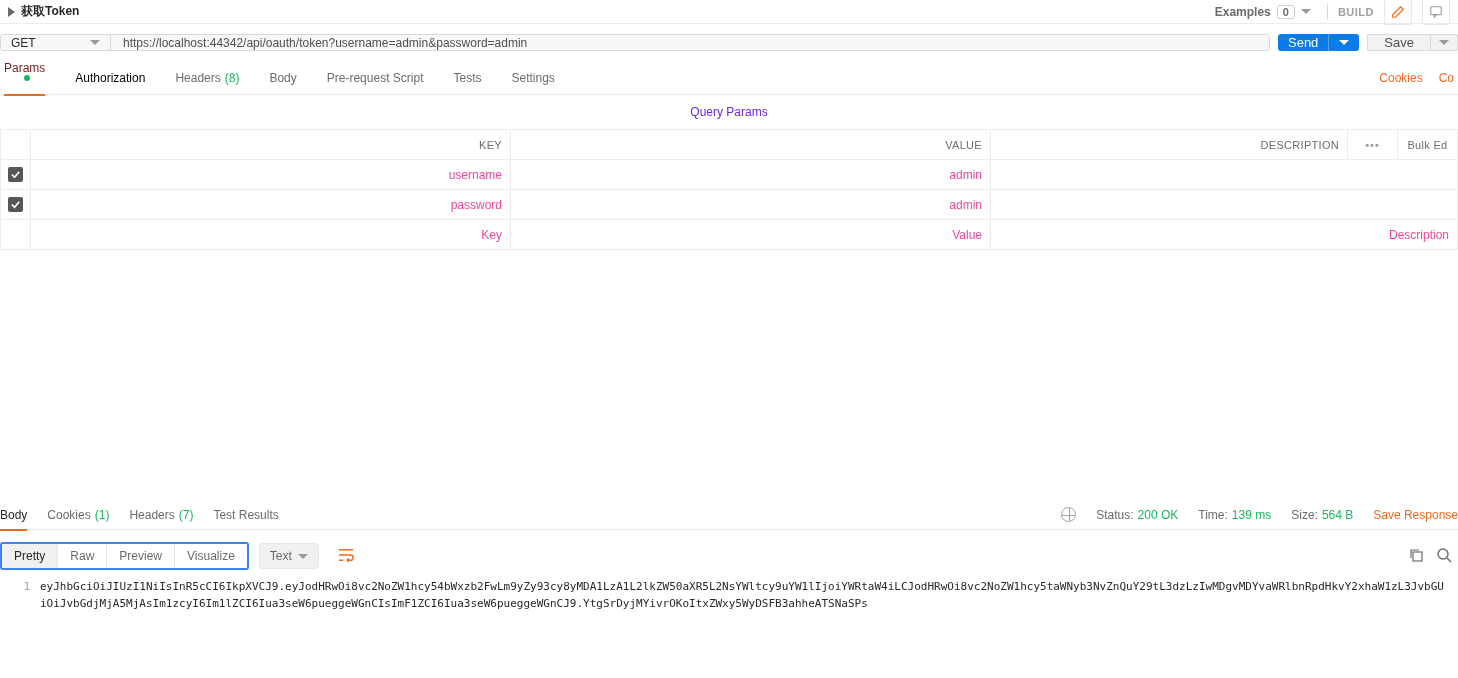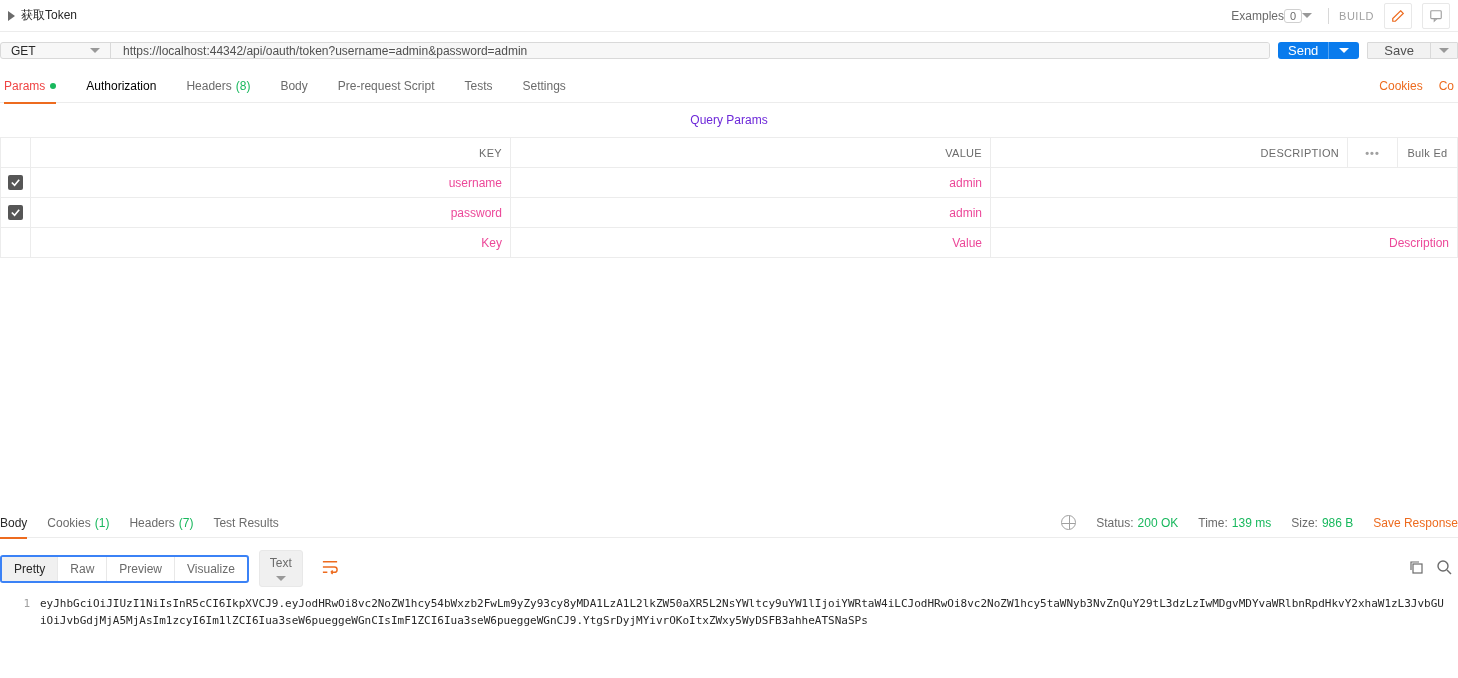"获取Token" .topbar { font-weight: none -> bold; height: 32px -> 24px }
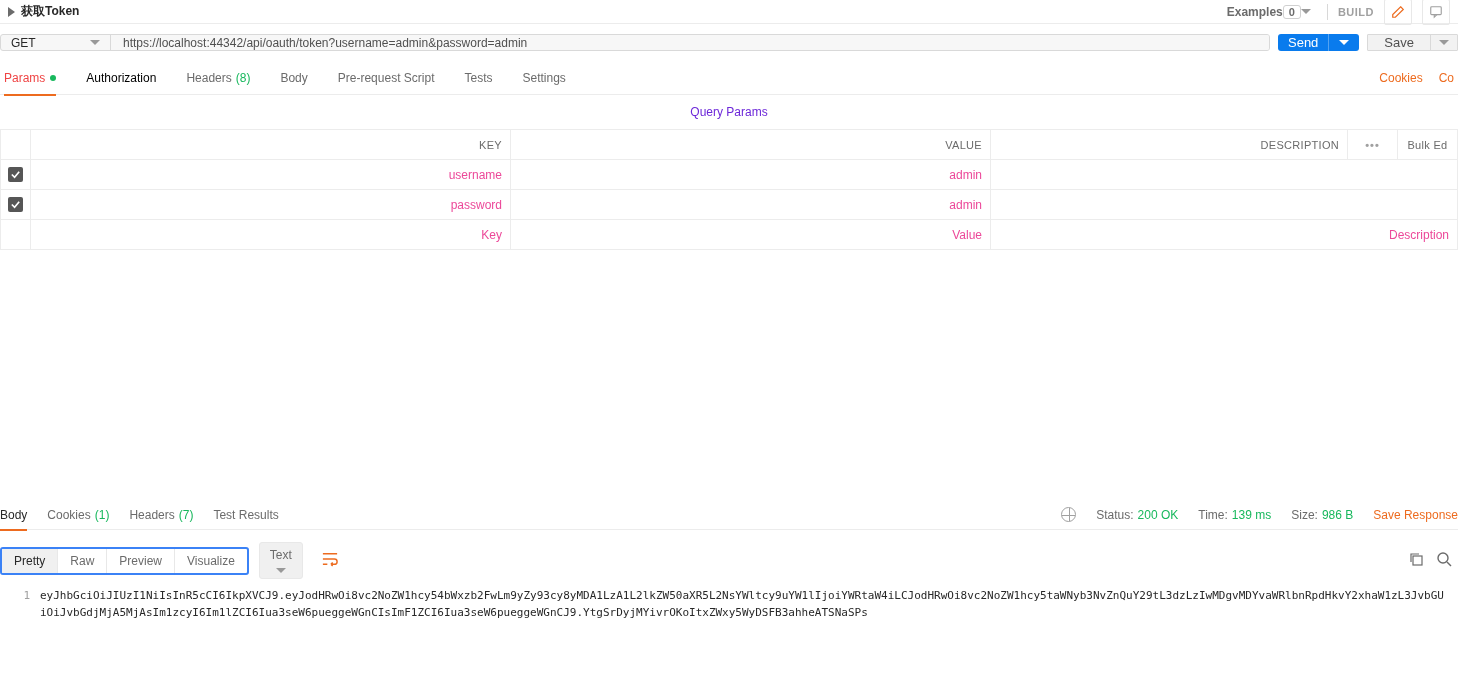"Examples" .examples-btn { gap: none -> 6px }
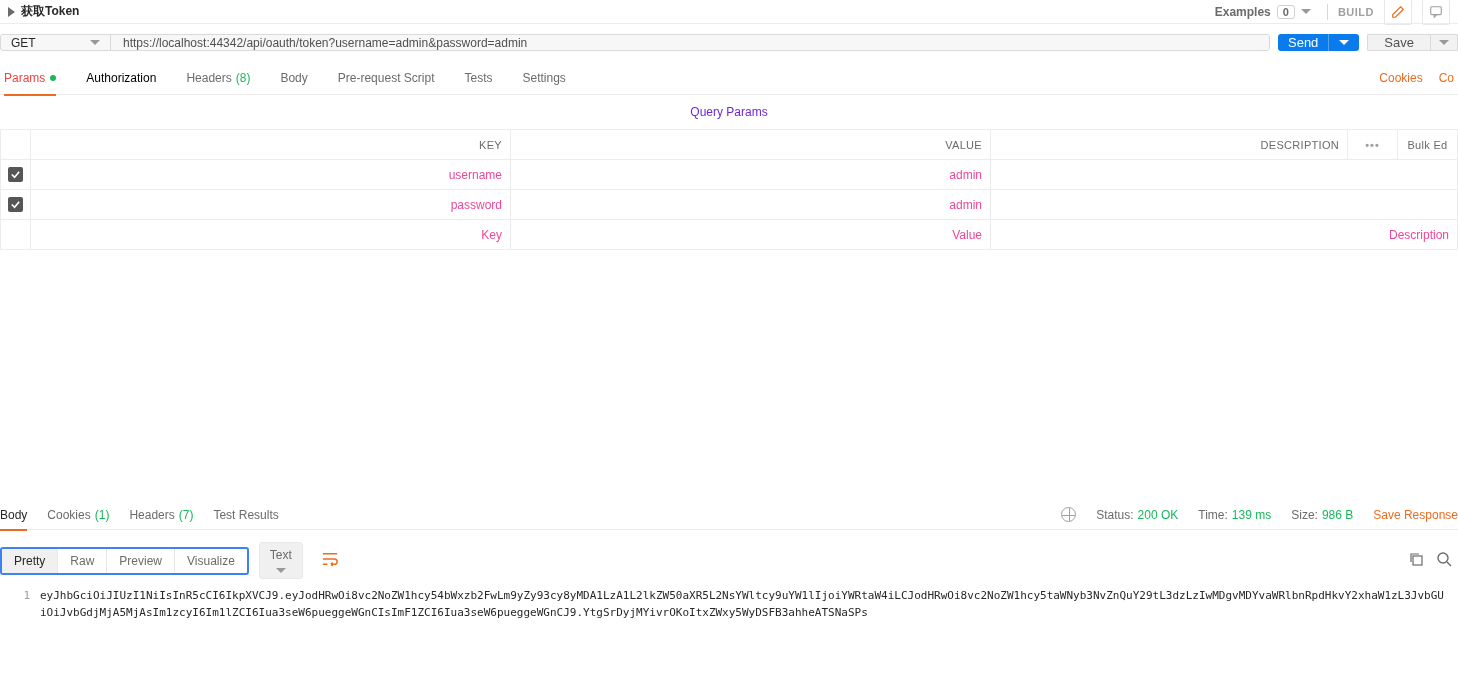"Params" .reqtab.active { color: #ef4444 -> #7f1d1d; flex-direction: none -> column }
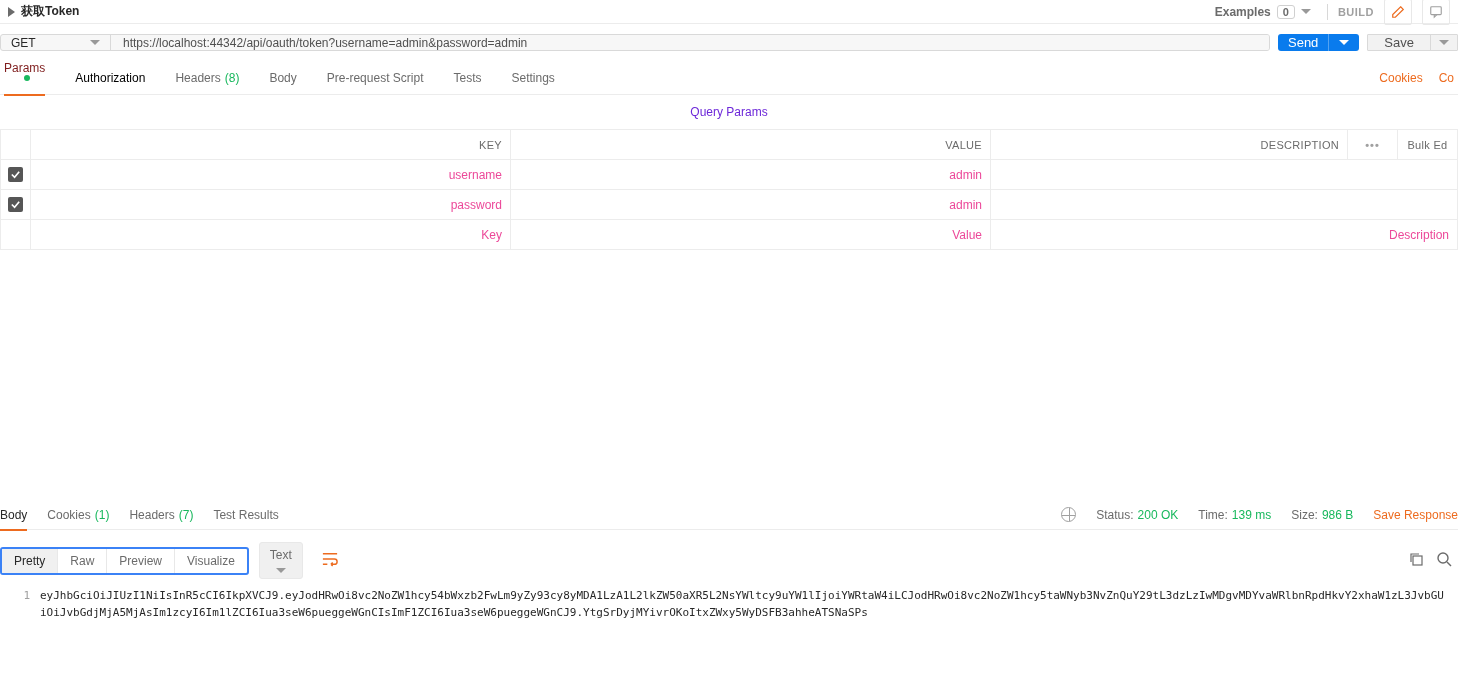"986 B" span.stat-val { text: 986 -> 564 }
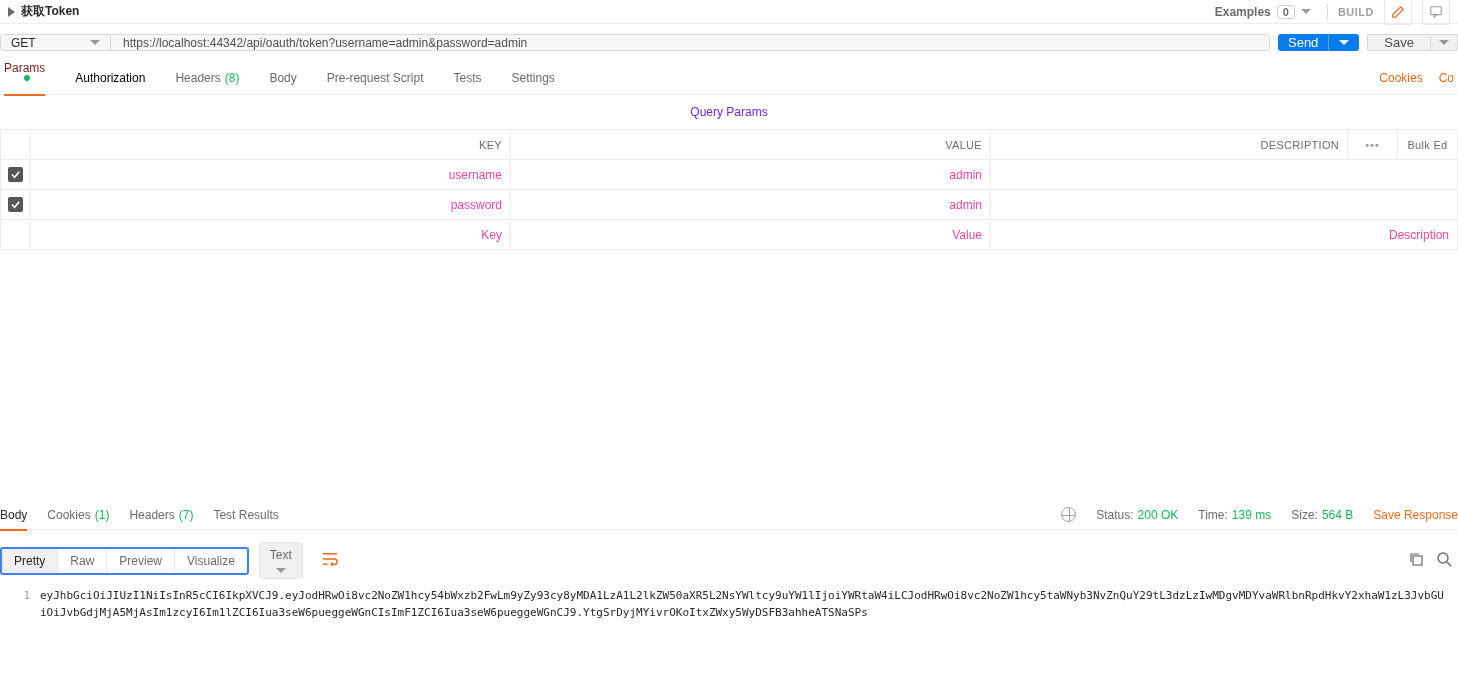"Text" .fmt-select { flex-direction: column -> none }
